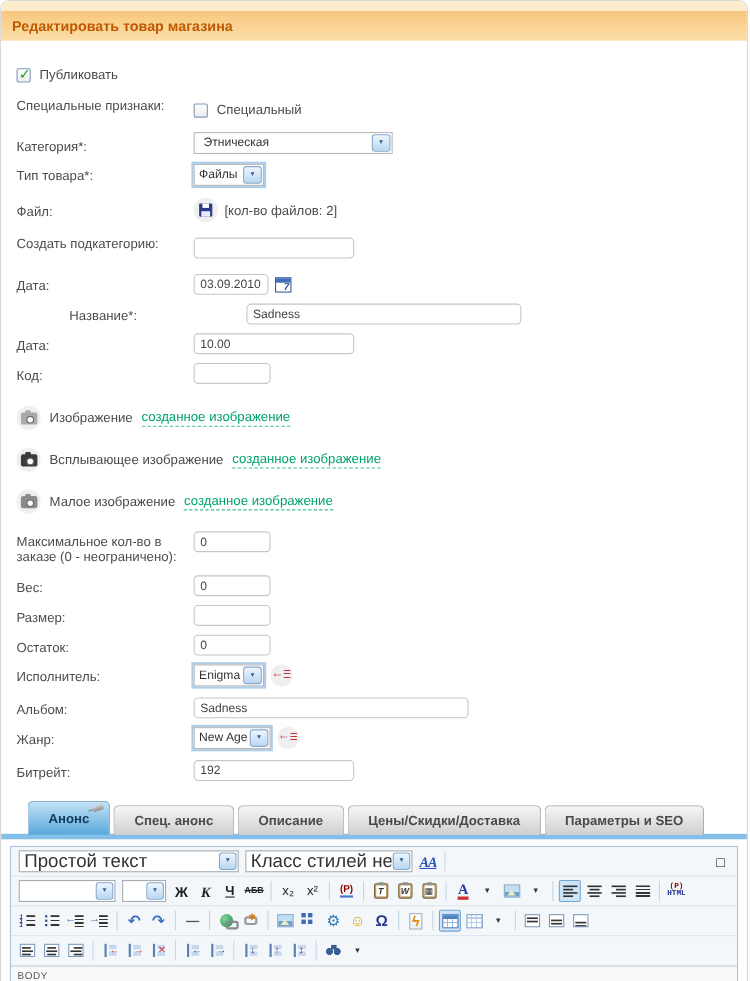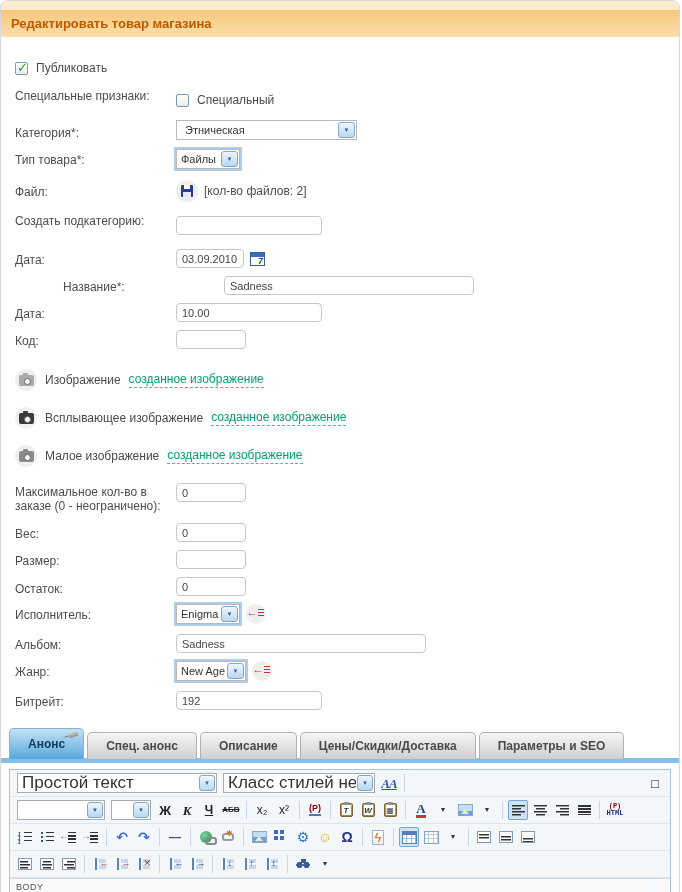"Анонс" .tabbar { padding-left: 8px -> 24px }
